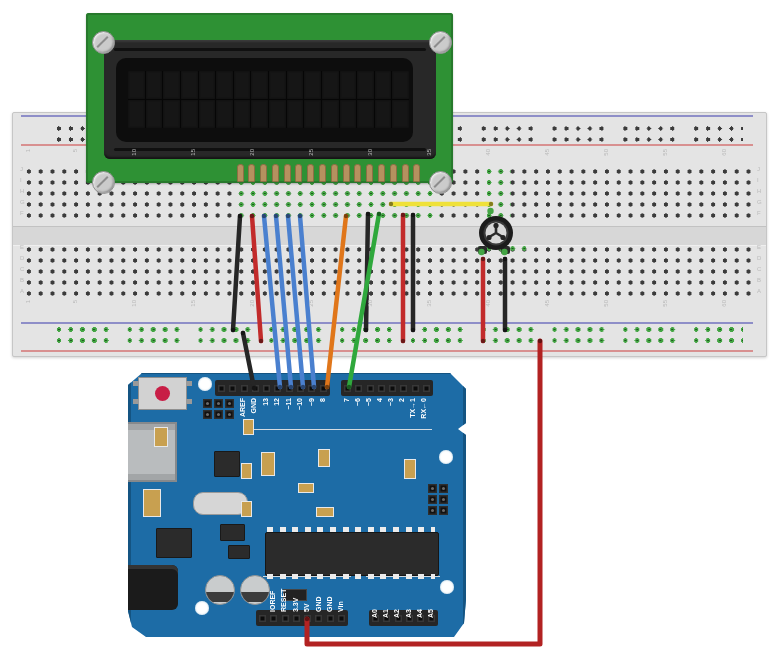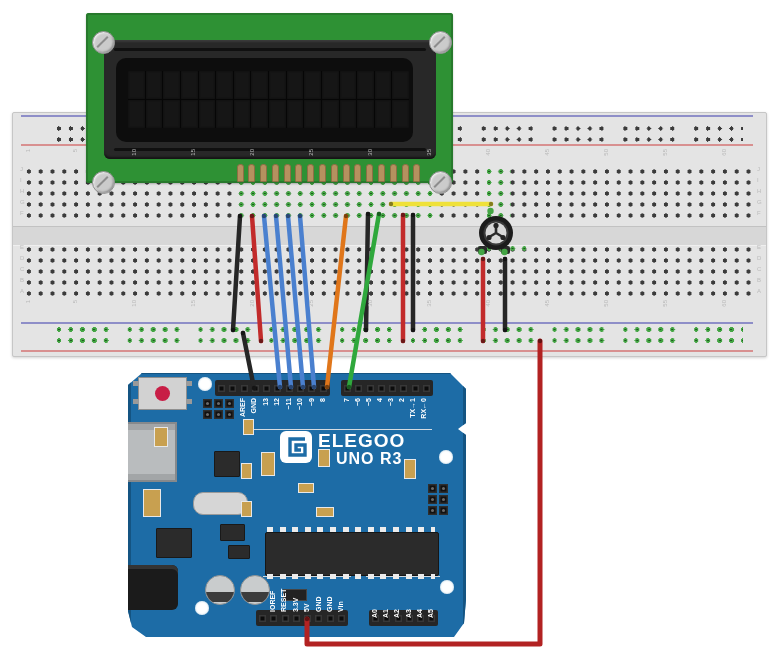"ELEGOO" div.abs { html: <div> <div> <svg> <path></path> </svg> </div> <div> <span>ELEGOO</span> <span>UNO R3</span> </div> </div> -> none }
